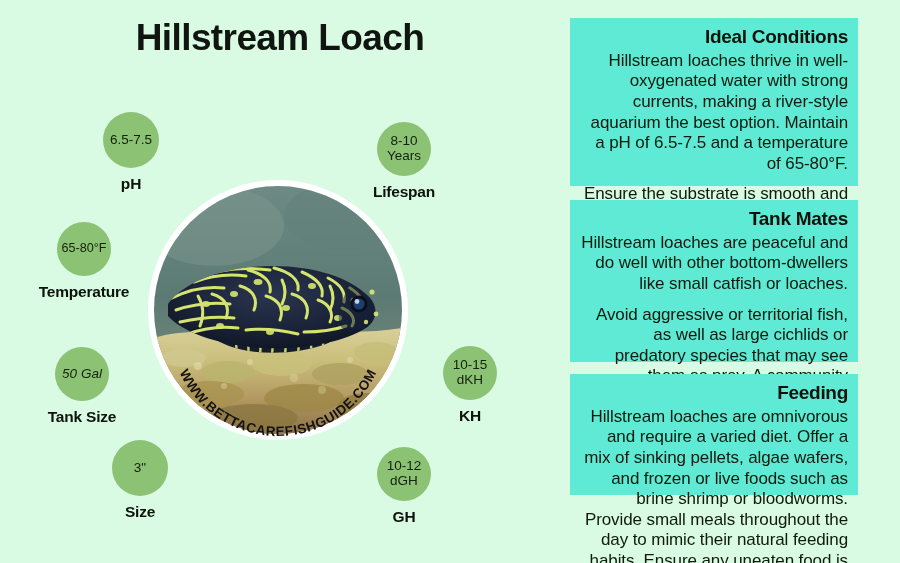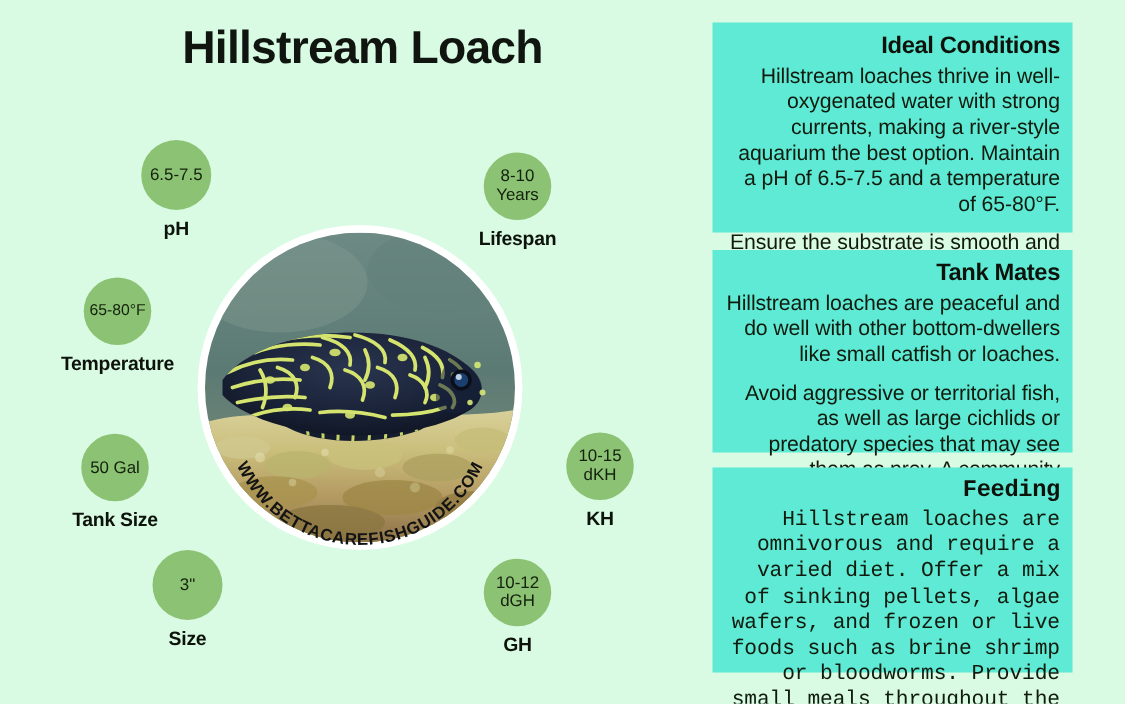"Hillstream Loach" #left-column { margin-left: 10px -> none }
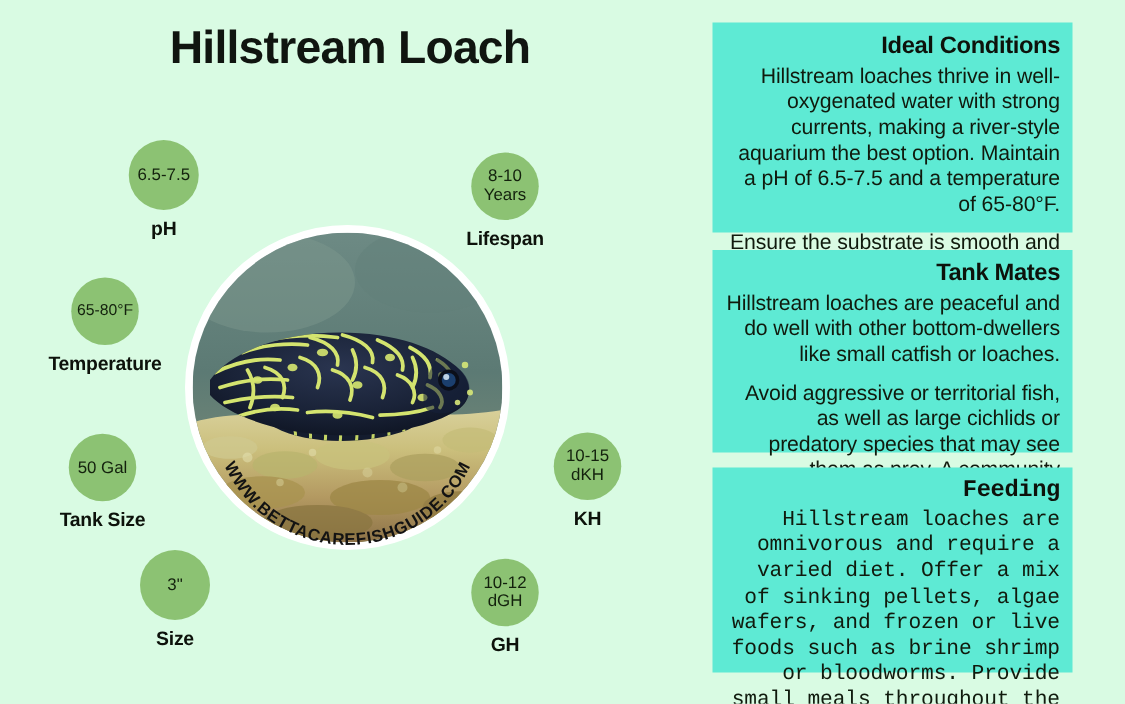"50 Gal" div.badge-circle { font-style: none -> italic }
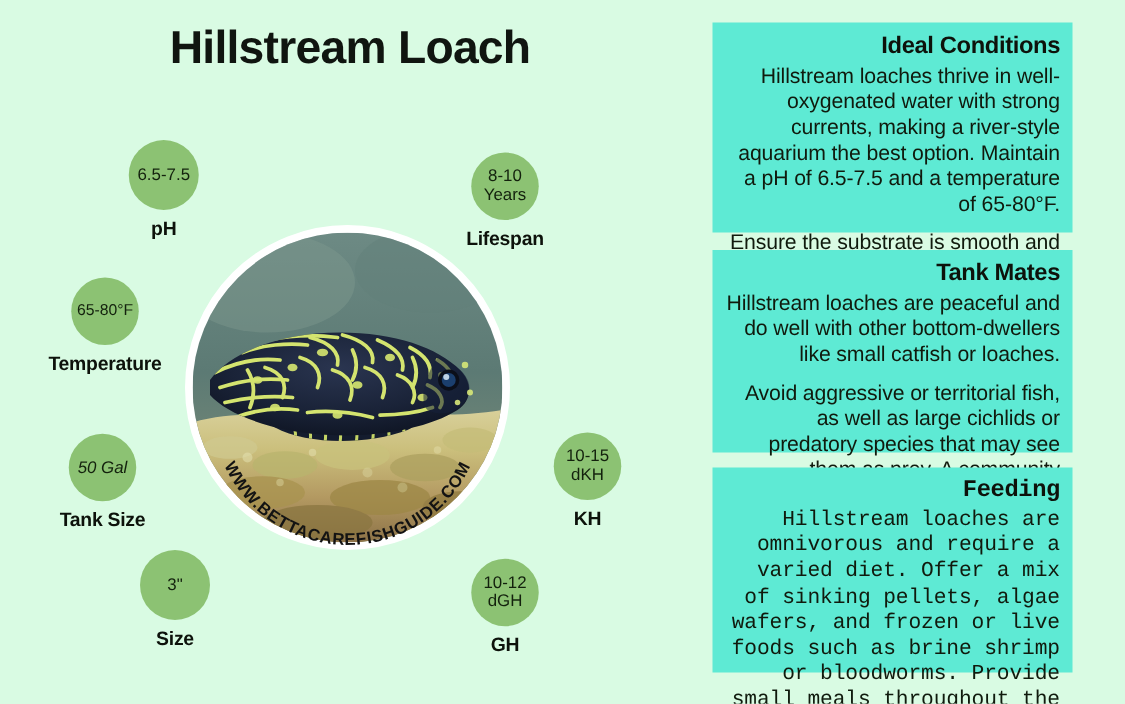"Feeding" div.info-panel { font-family: Liberation Mono, monospace -> none; height: 164px -> 121px }
